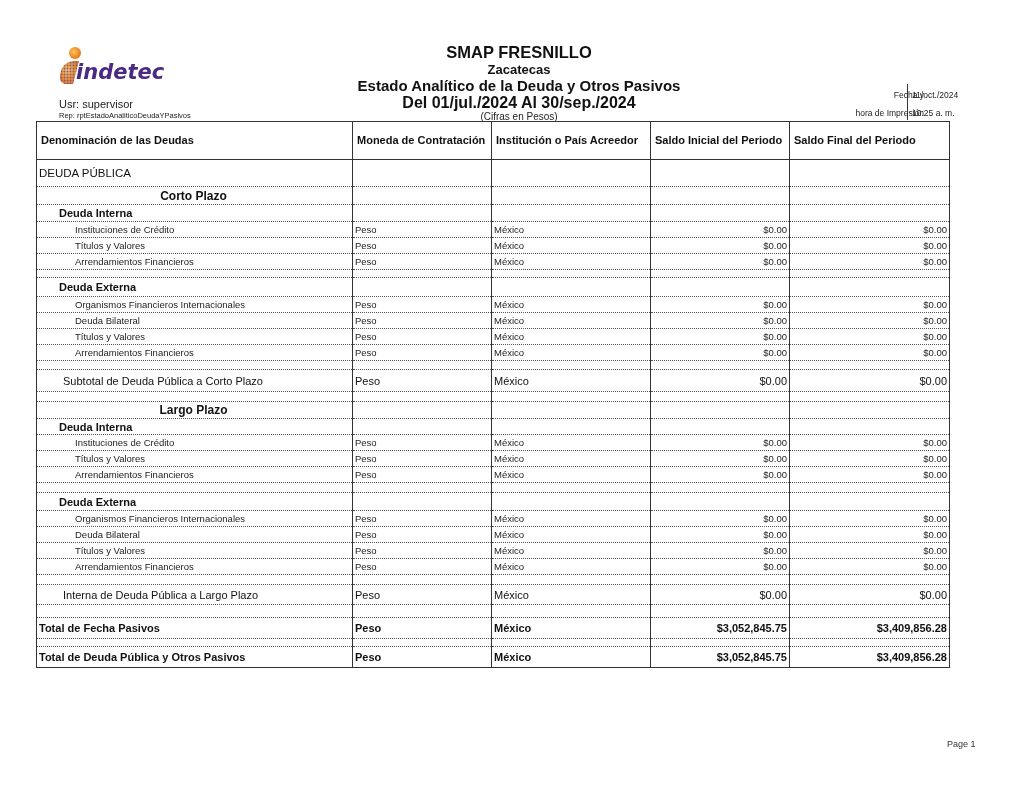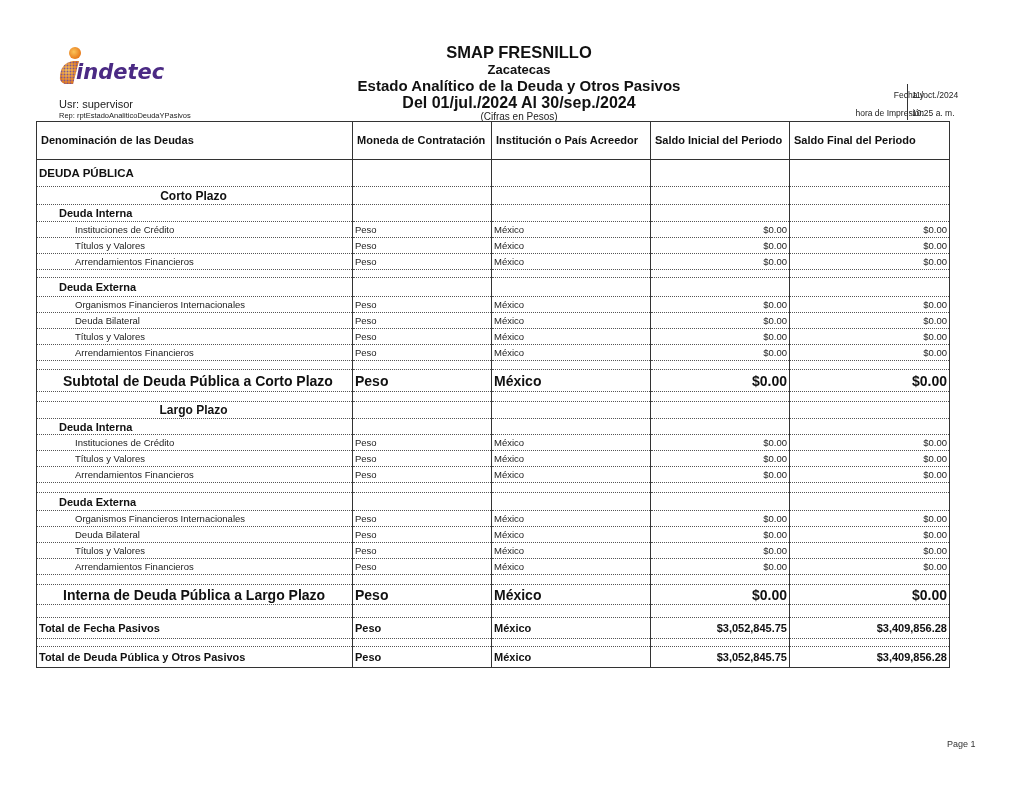"DEUDA PÚBLICA" tr.sec td { font-weight: bold -> normal }
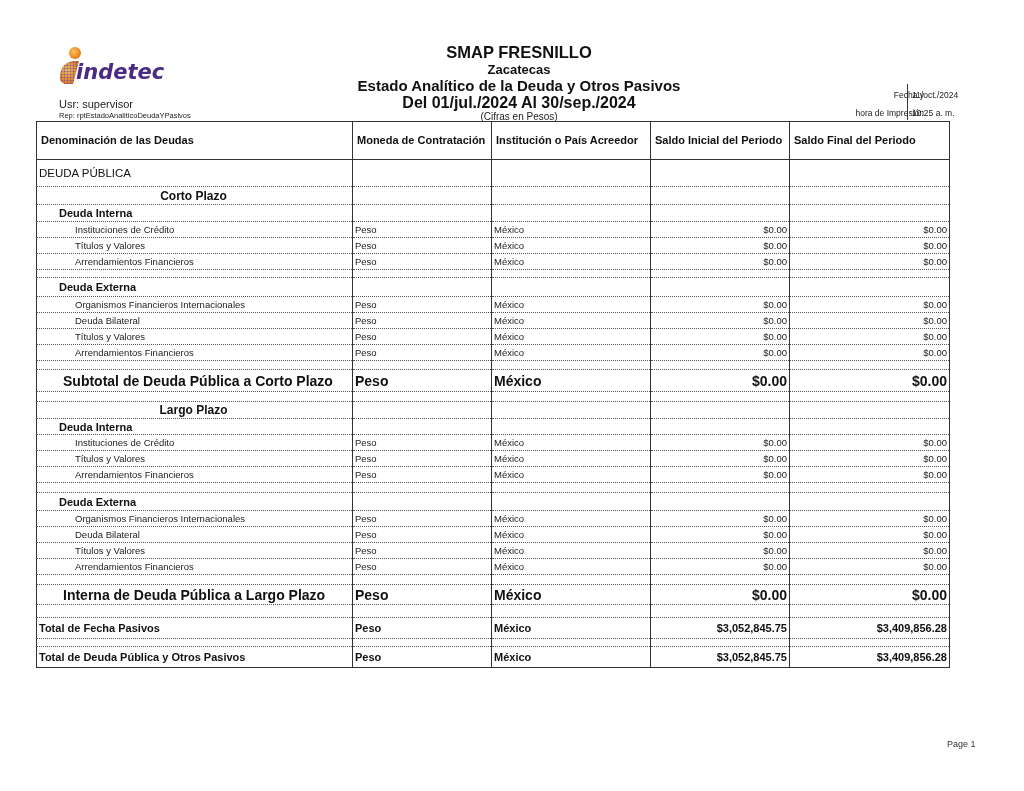"Subtotal de Deuda Pública a" tr.sub td { font-size: 14px -> 11px; font-weight: bold -> normal }
